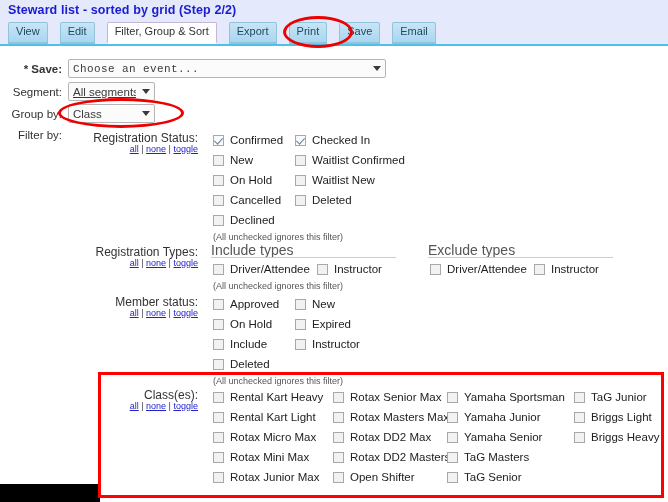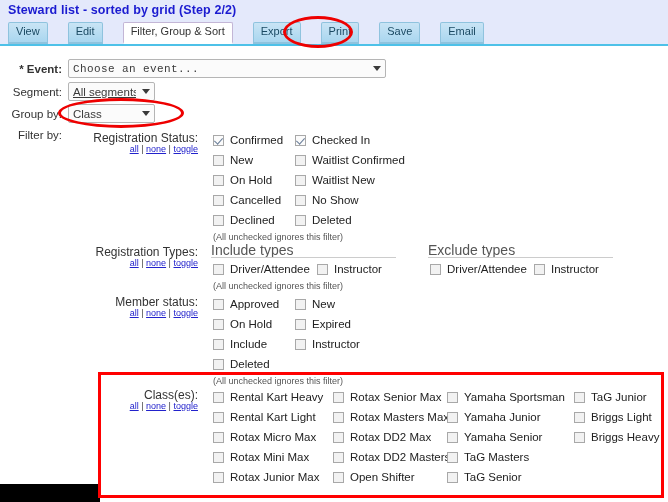"View" .toolbar { gap: 20px -> 12px }
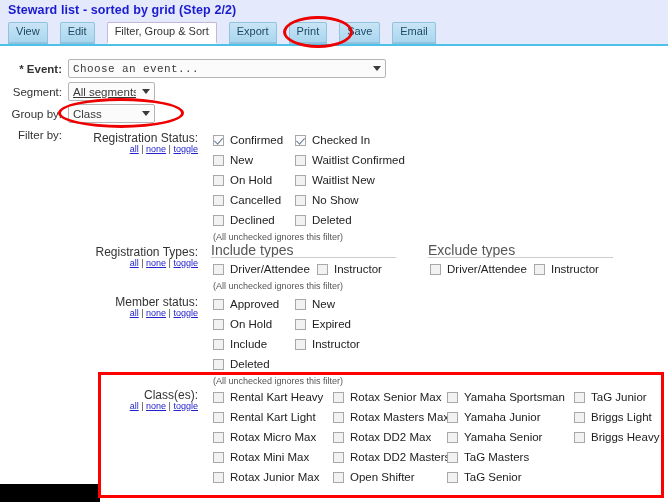"* Event:" div.row-label { text: Event -> Save }
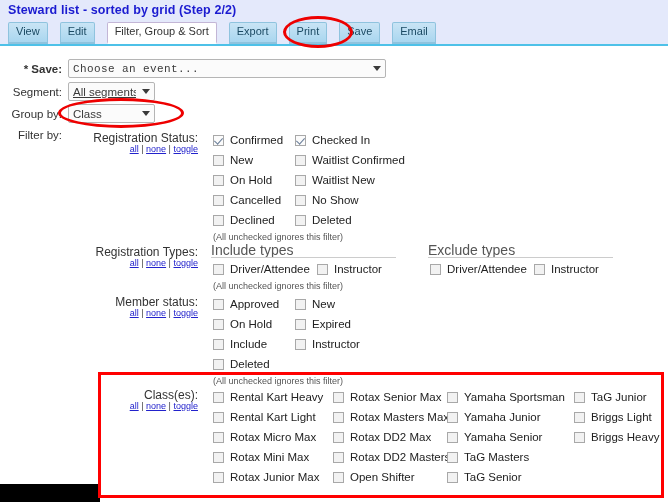"No Show" div.cb-item { html: <div> <span></span> <span>No Show</span> </div> -> none }
